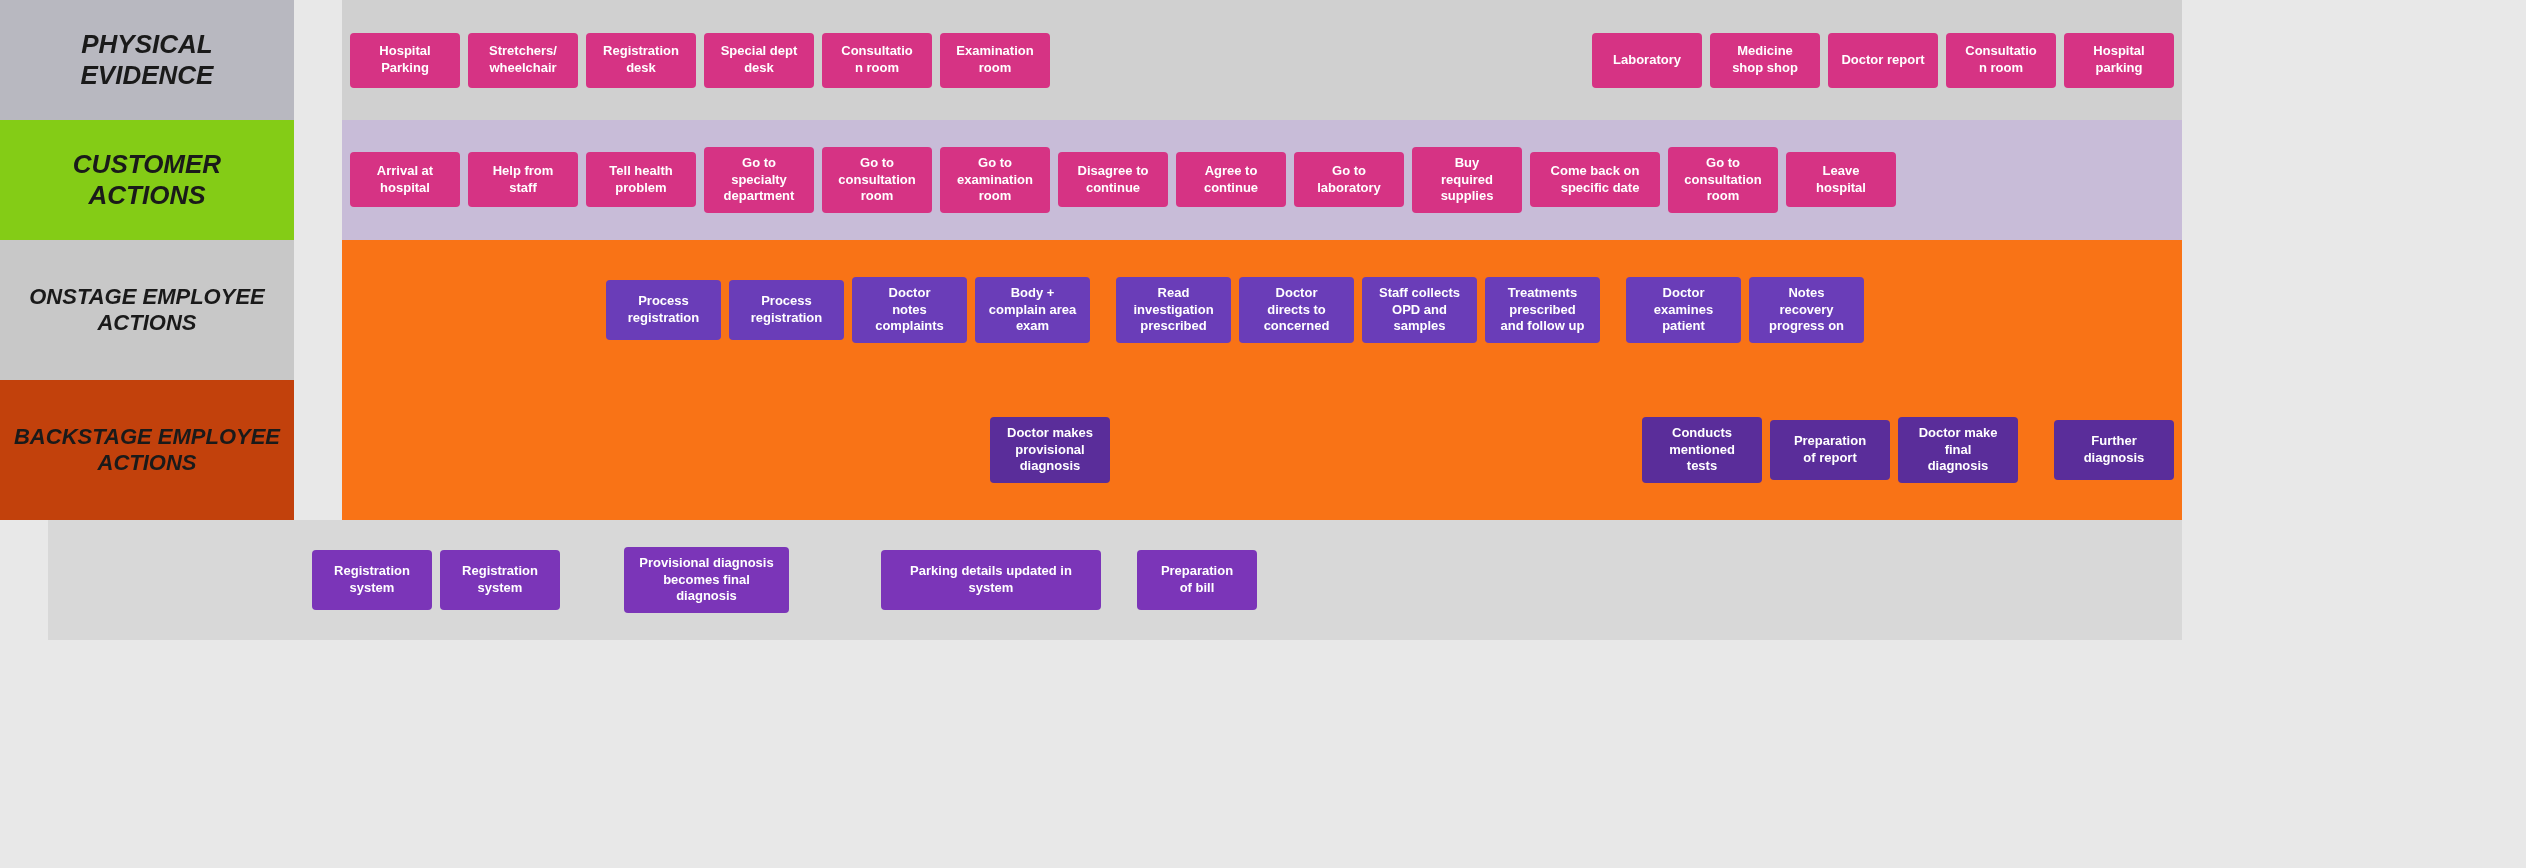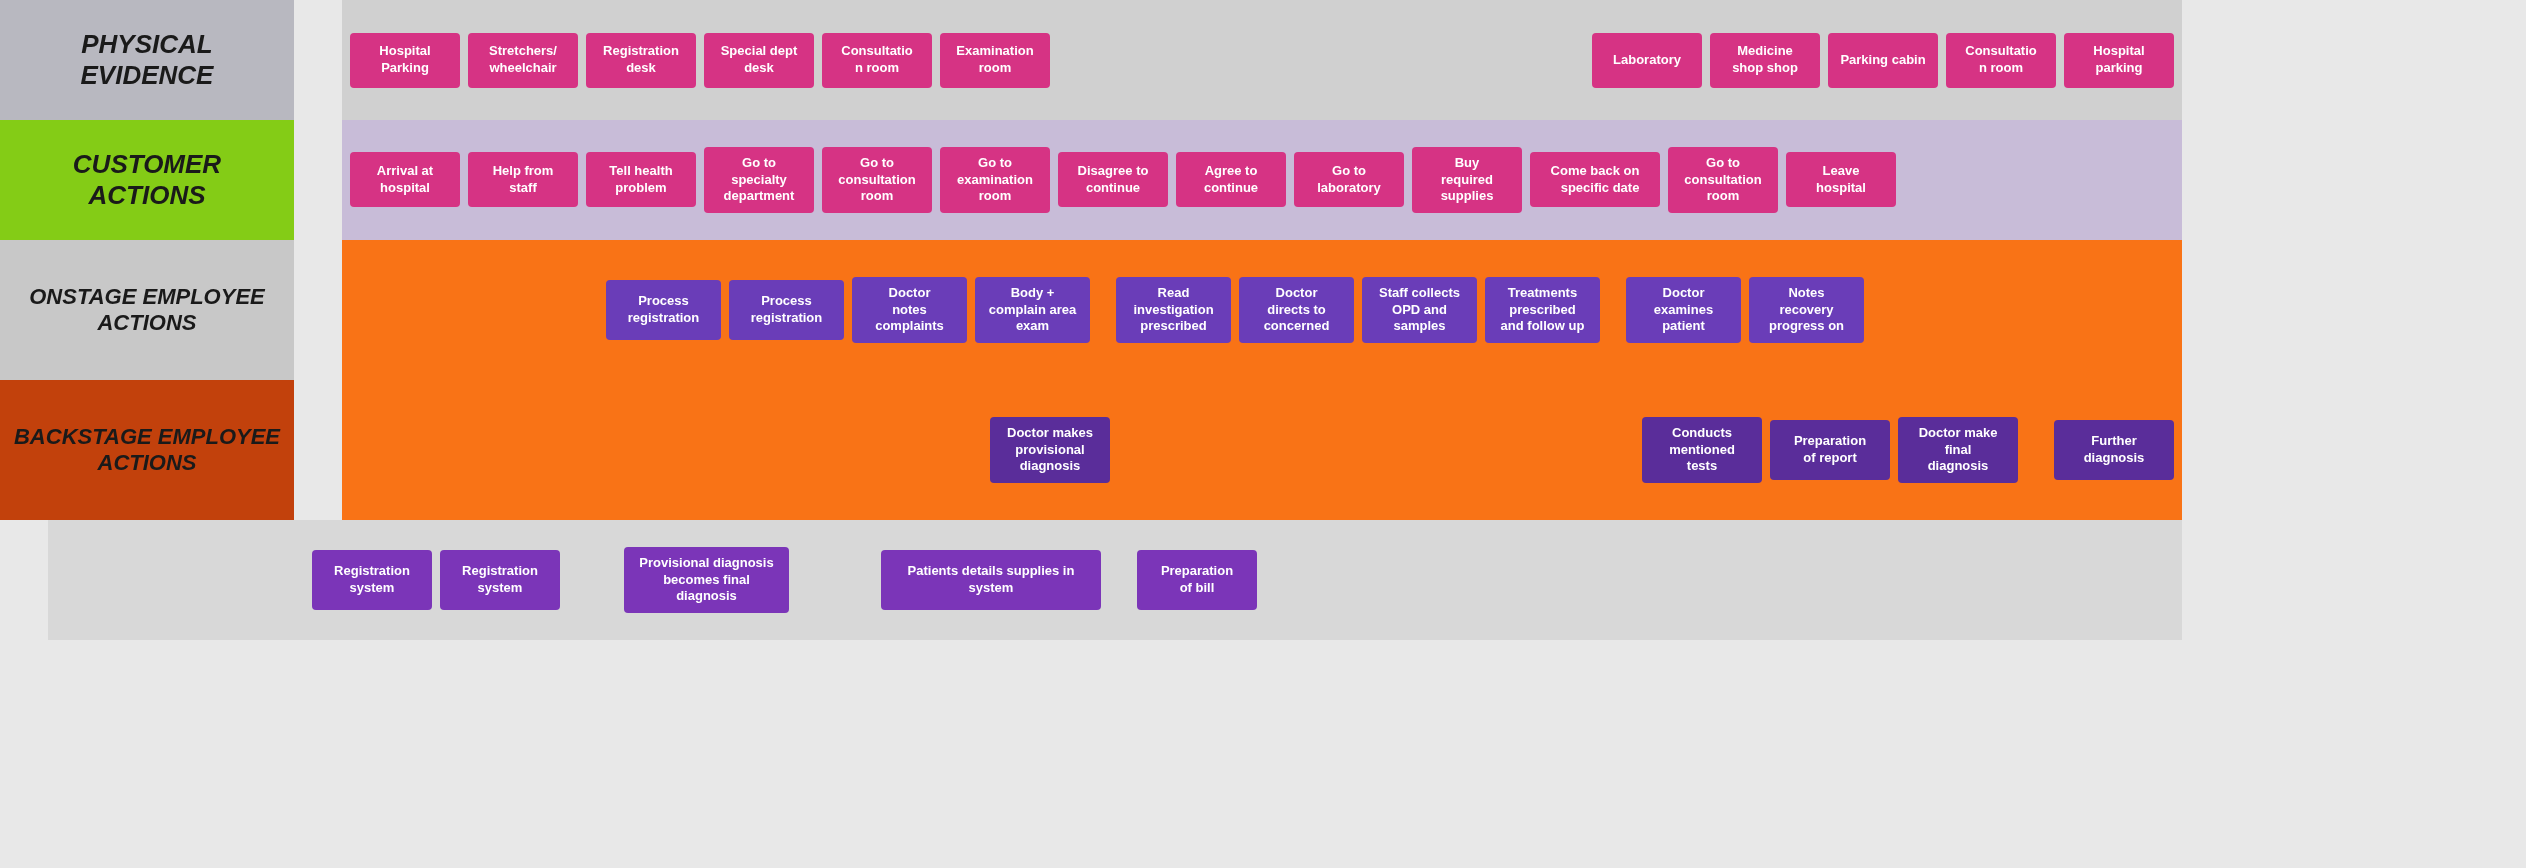"Parking cabin" div.card { text: Parking cabin -> Doctor report }
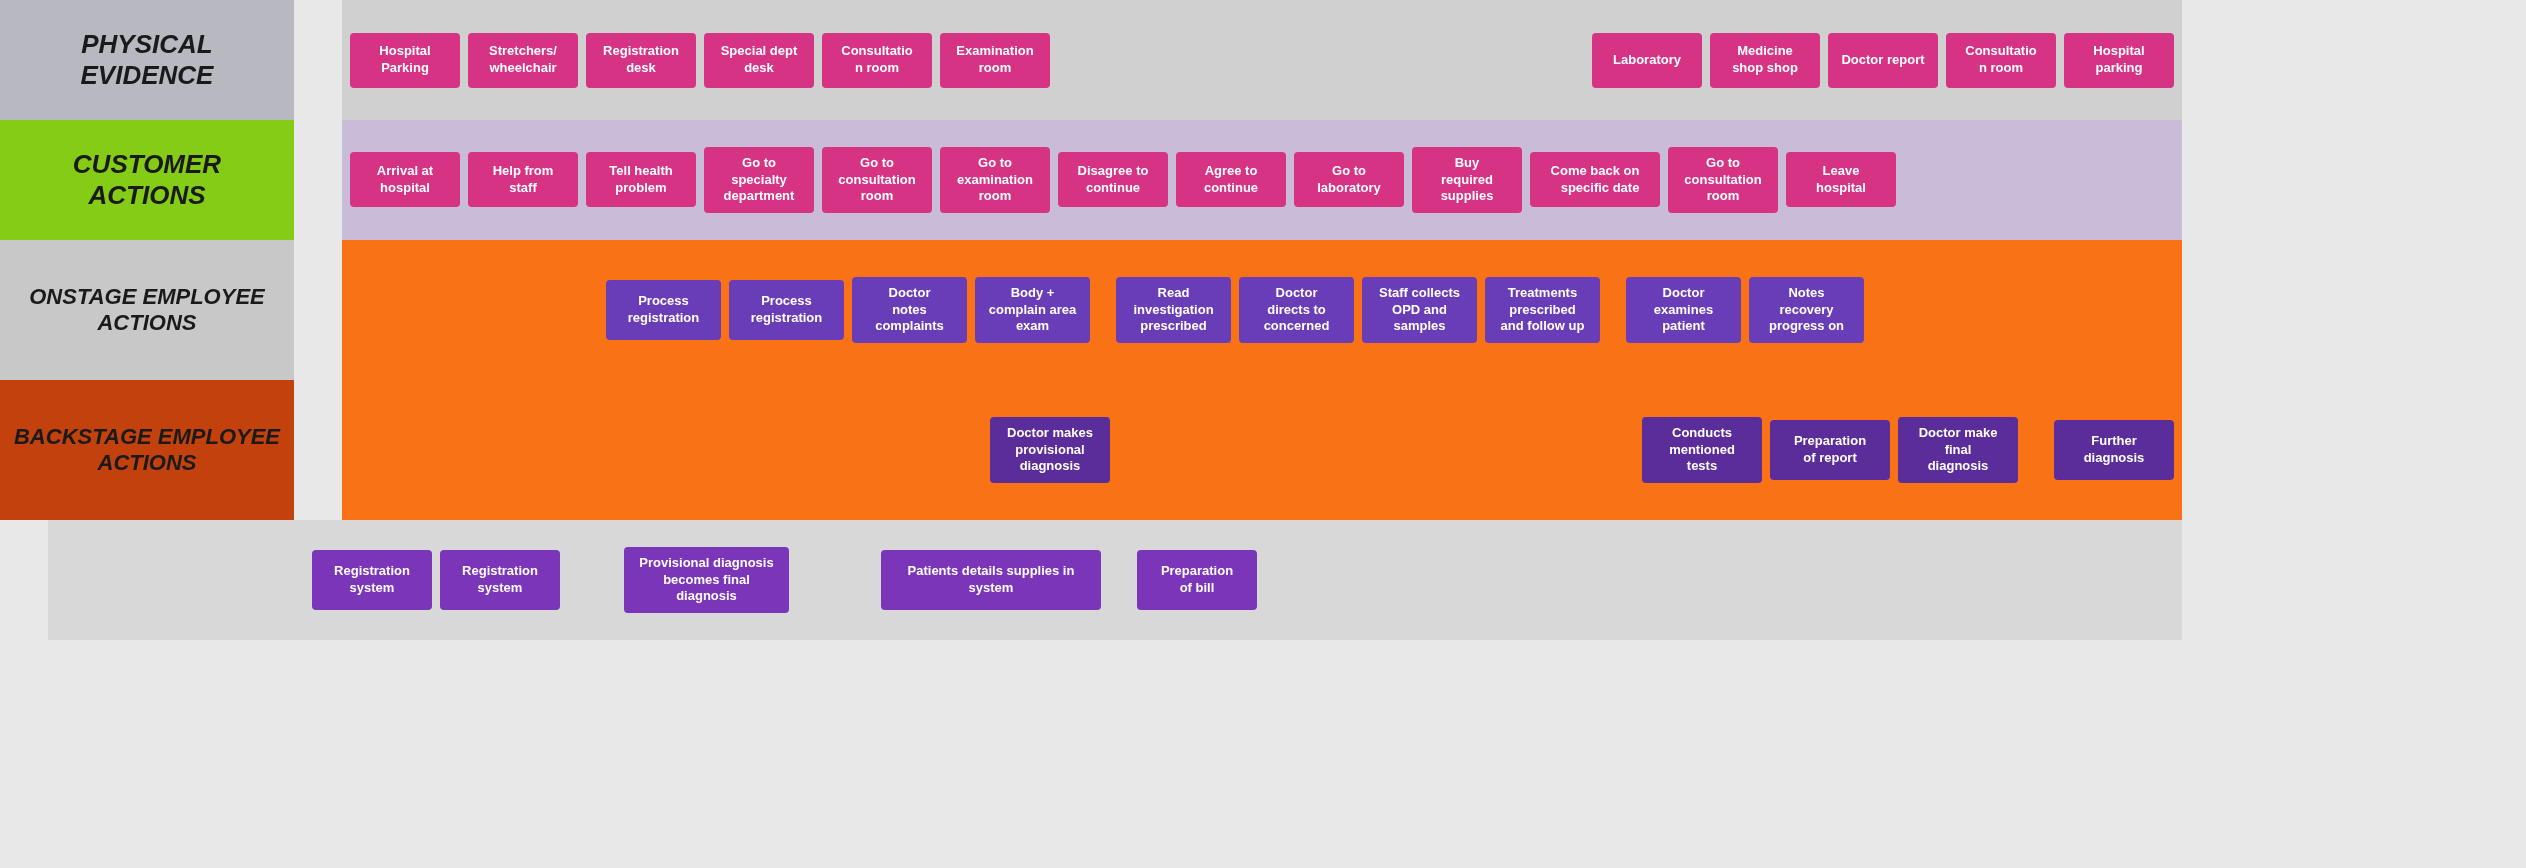"Patients details supplies in system" div.card { text: Patients details supplies -> Parking details updated }
